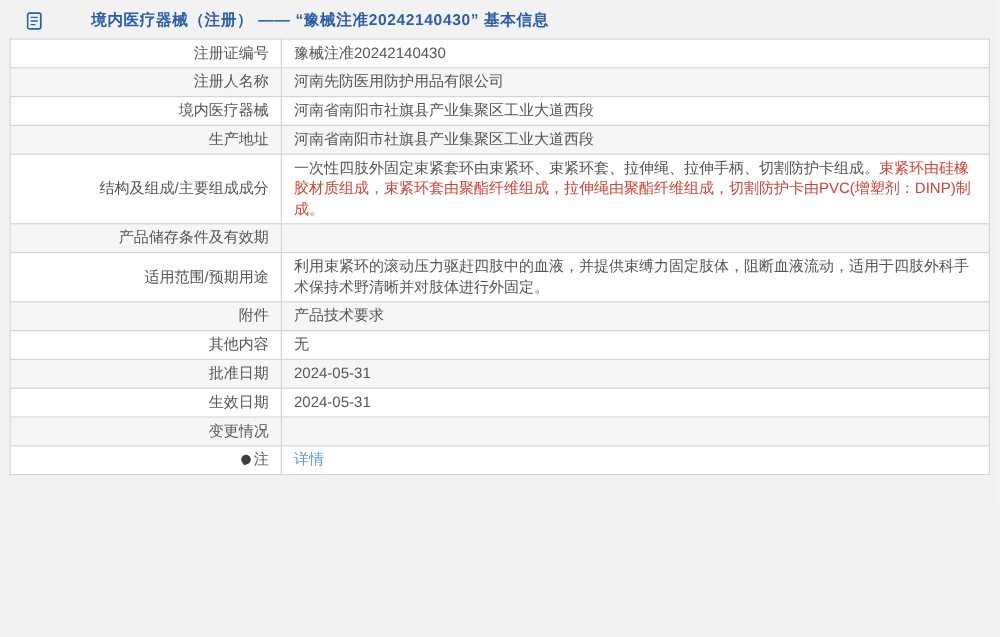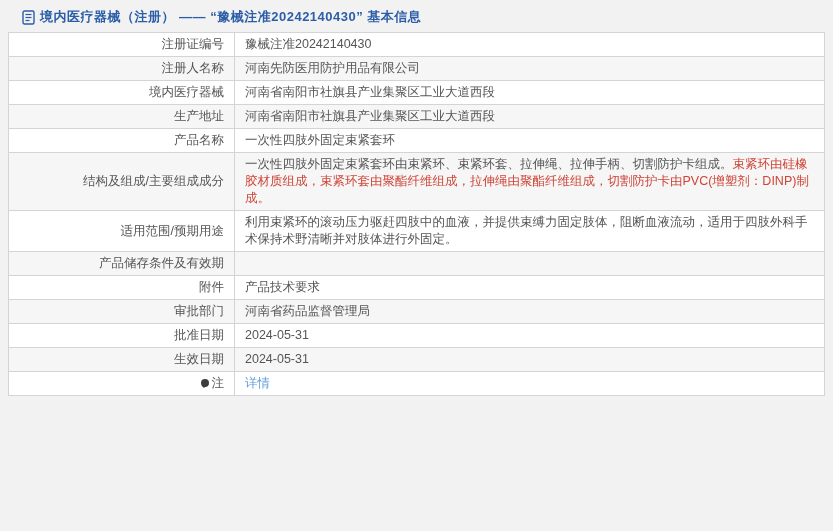"境内医疗器械（注册） —— “豫械注准20242140430” 基本信息" .page-header { gap: none -> 36px }
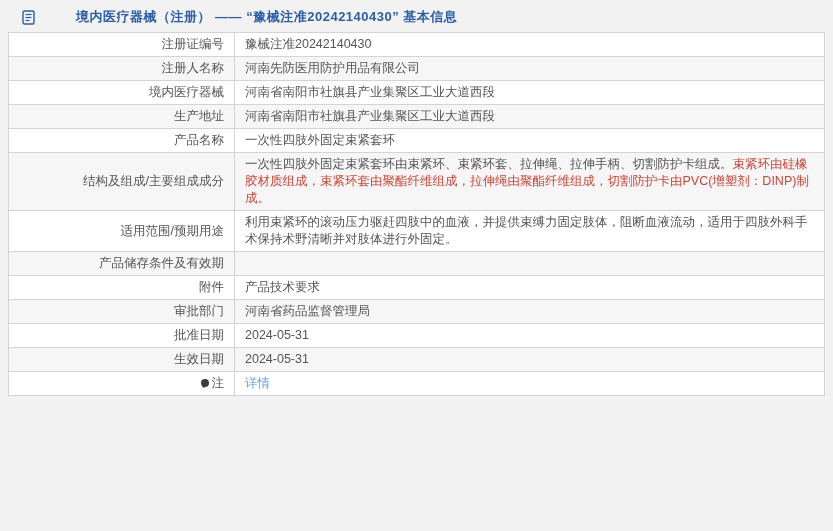"产品名称" tr { html: <tr> <td><span>产品名称</span></td> <td><span>一次性四肢外固定束紧套环</span></td> </tr> -> none }
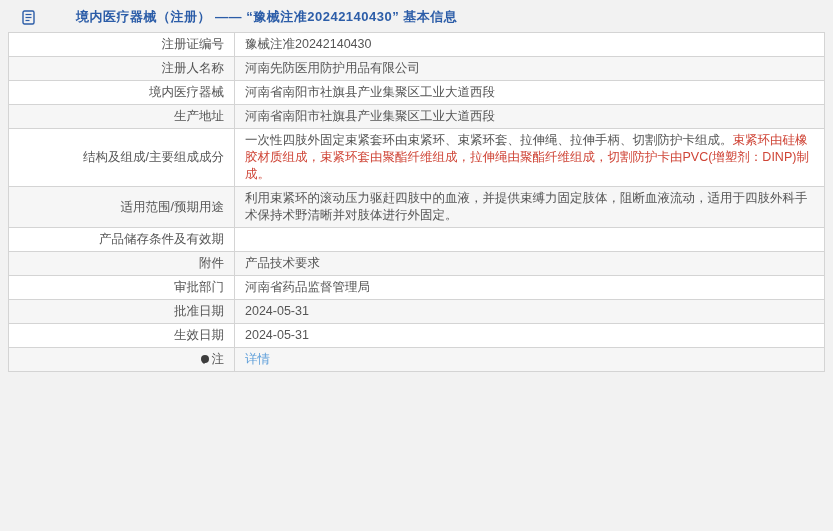"适用范围/预期用途" tr { order: before "产品储存条件及有效期" -> after "产品储存条件及有效期" }
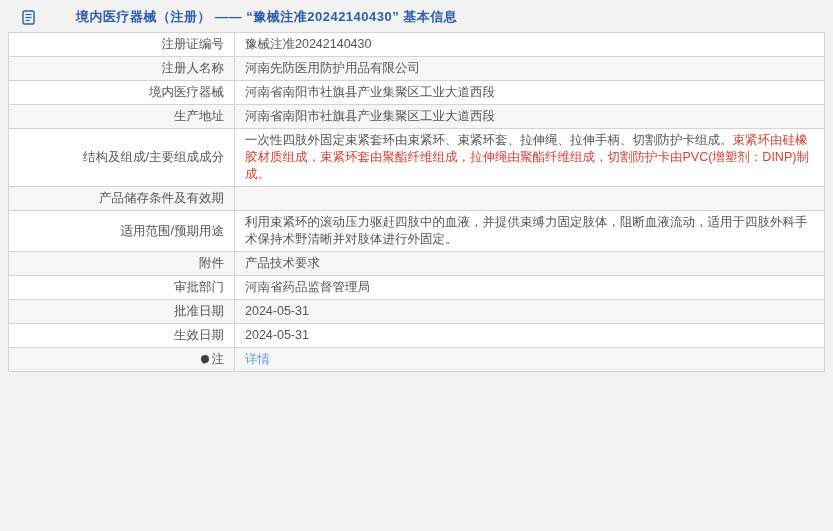"其他内容" tr { html: none -> <tr> <td><span>其他内容</span></td> <td><span>无</span></td> </tr> }
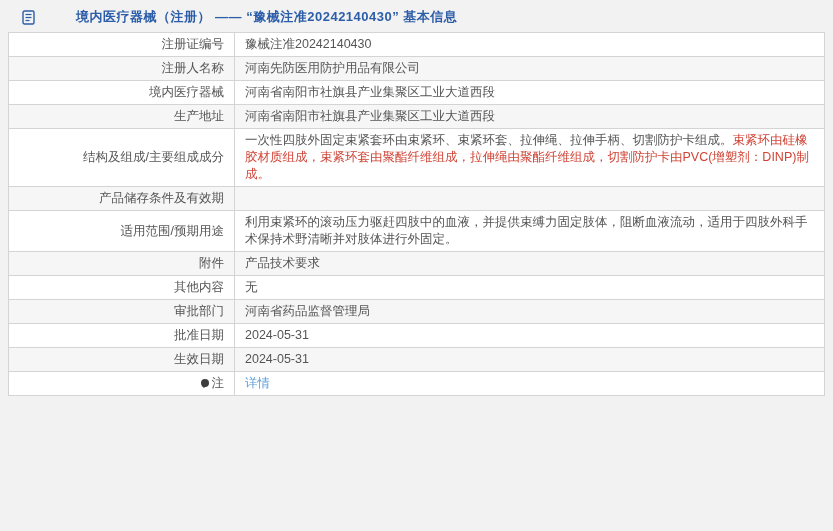"审批部门" tr { html: <tr> <td><span>审批部门</span></td> <td><span>河南省药品监督管理局</span></td> </tr> -> none }
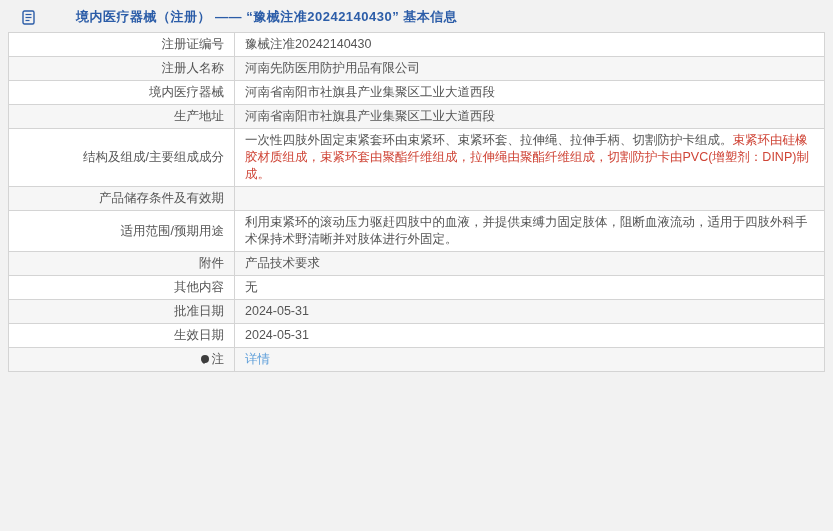"变更情况" tr { html: none -> <tr> <td><span>变更情况</span></td> <td></td> </tr> }
